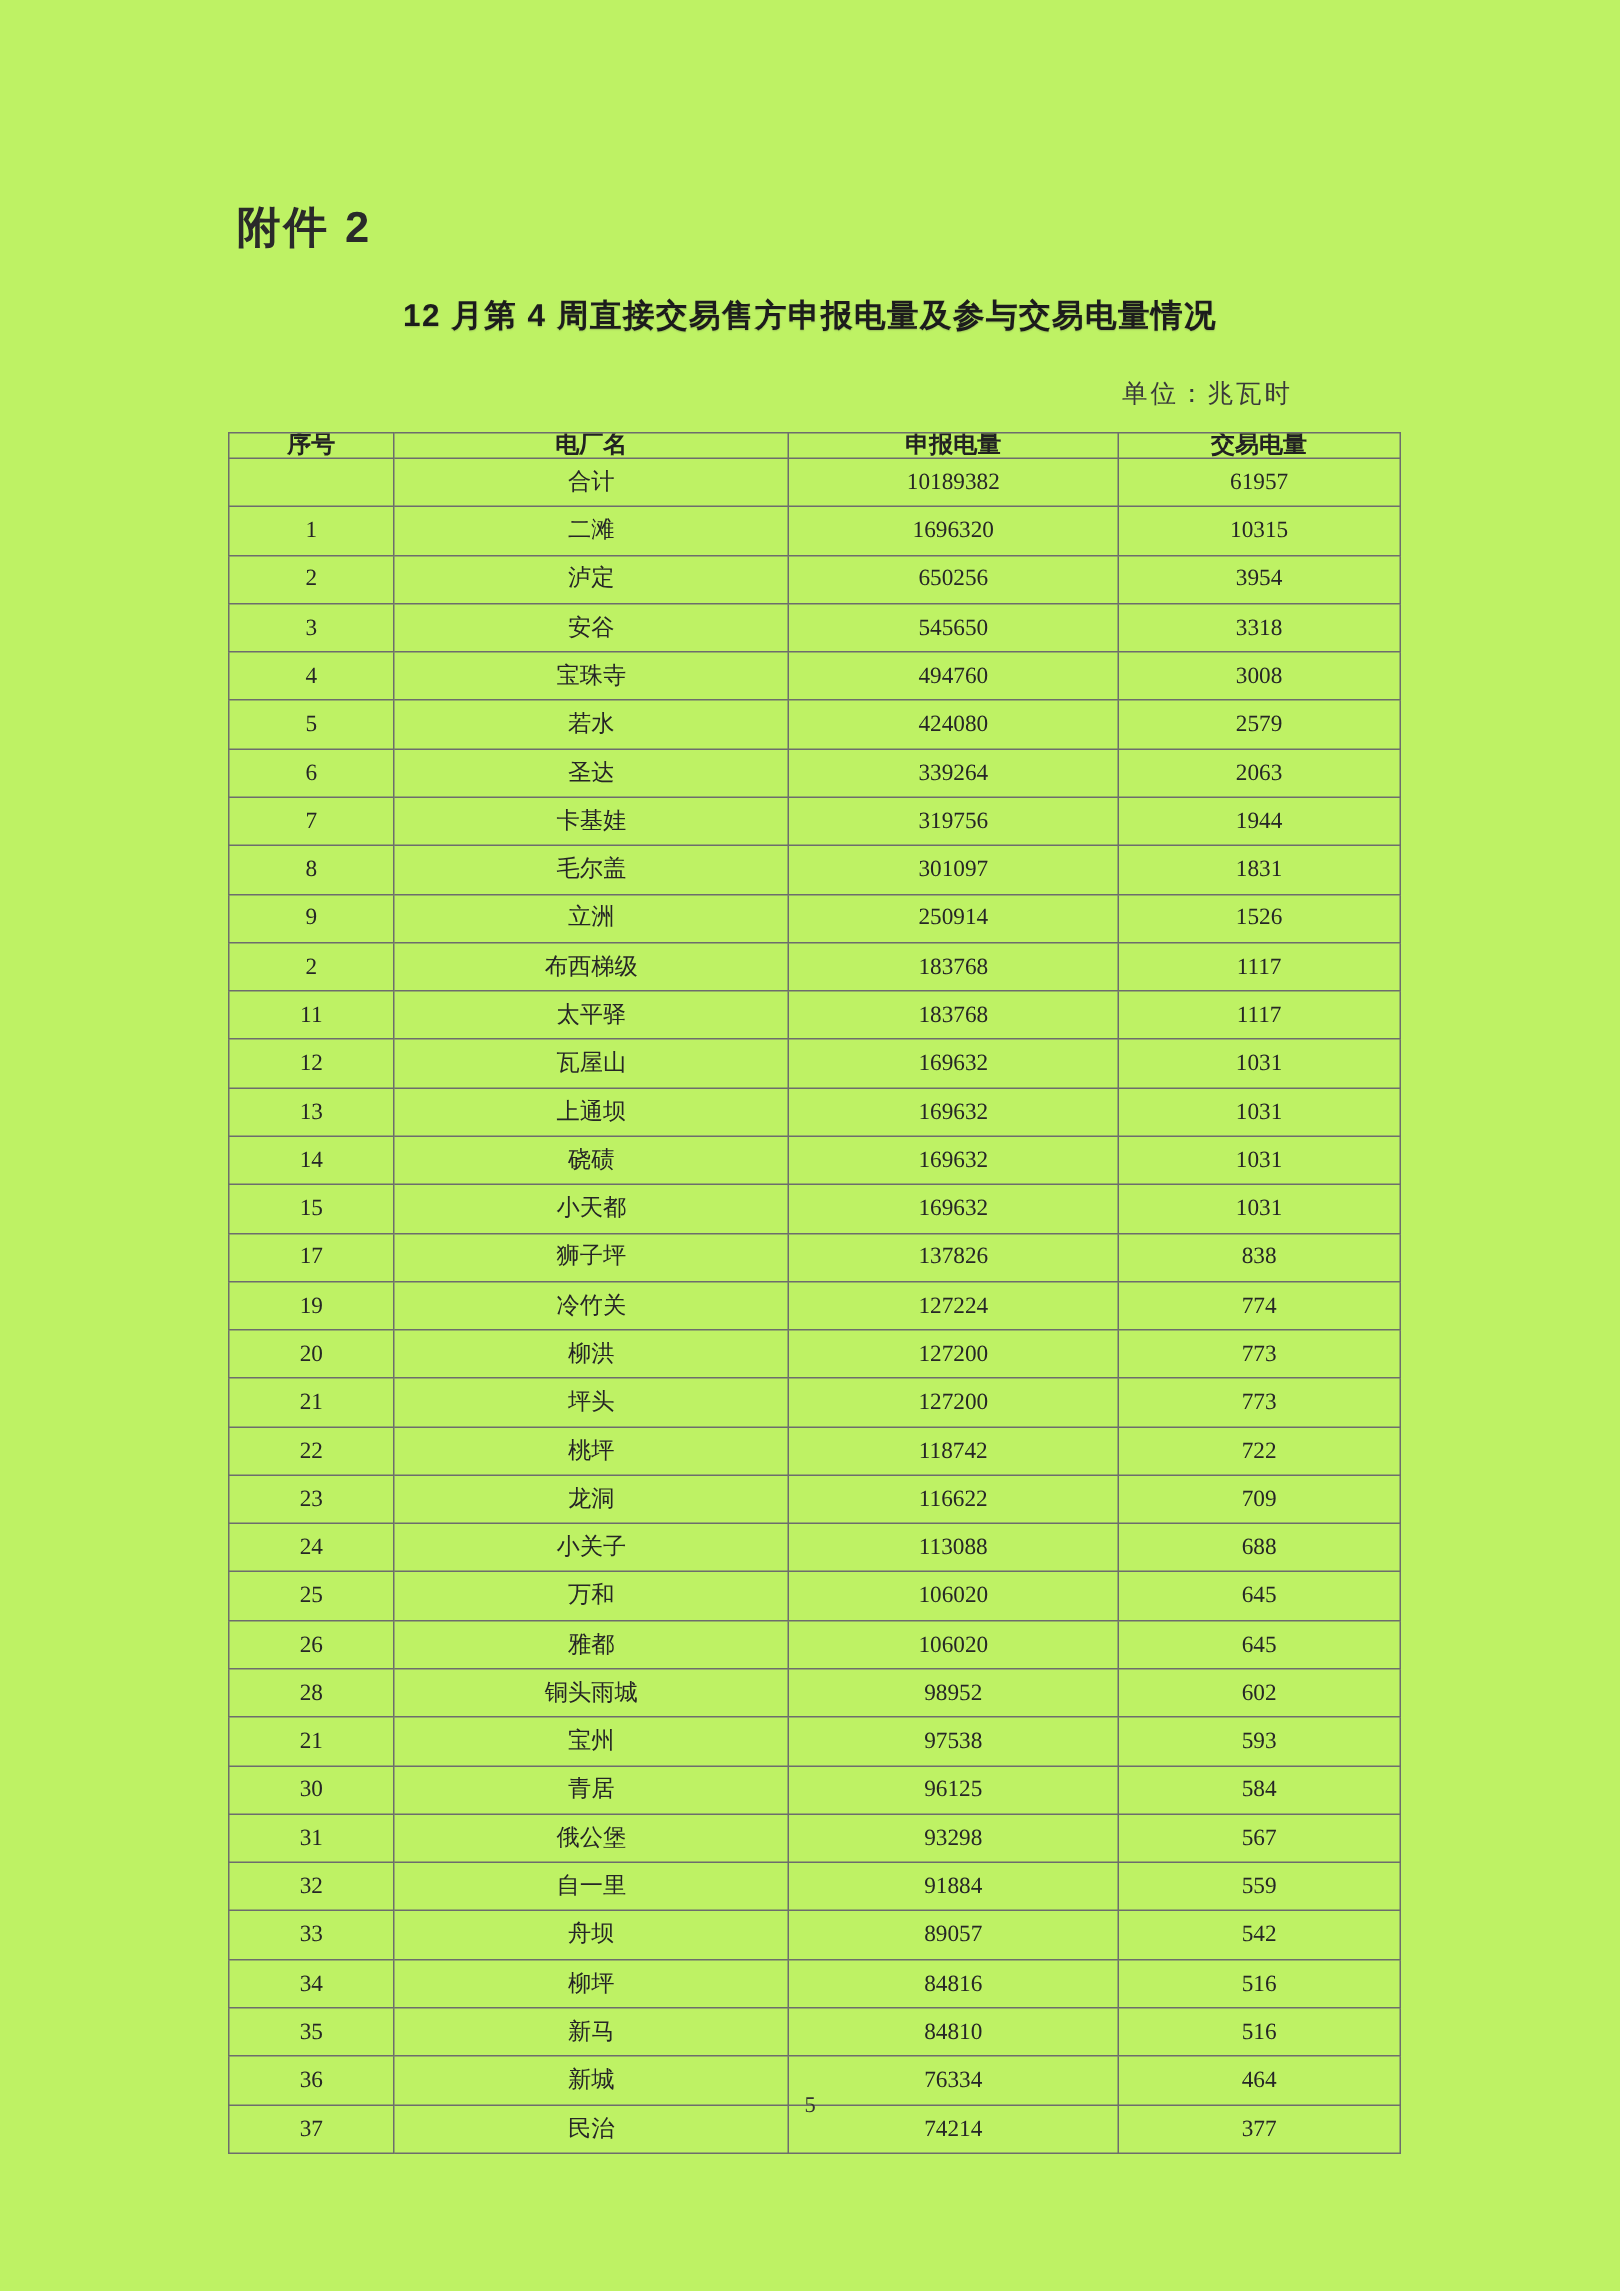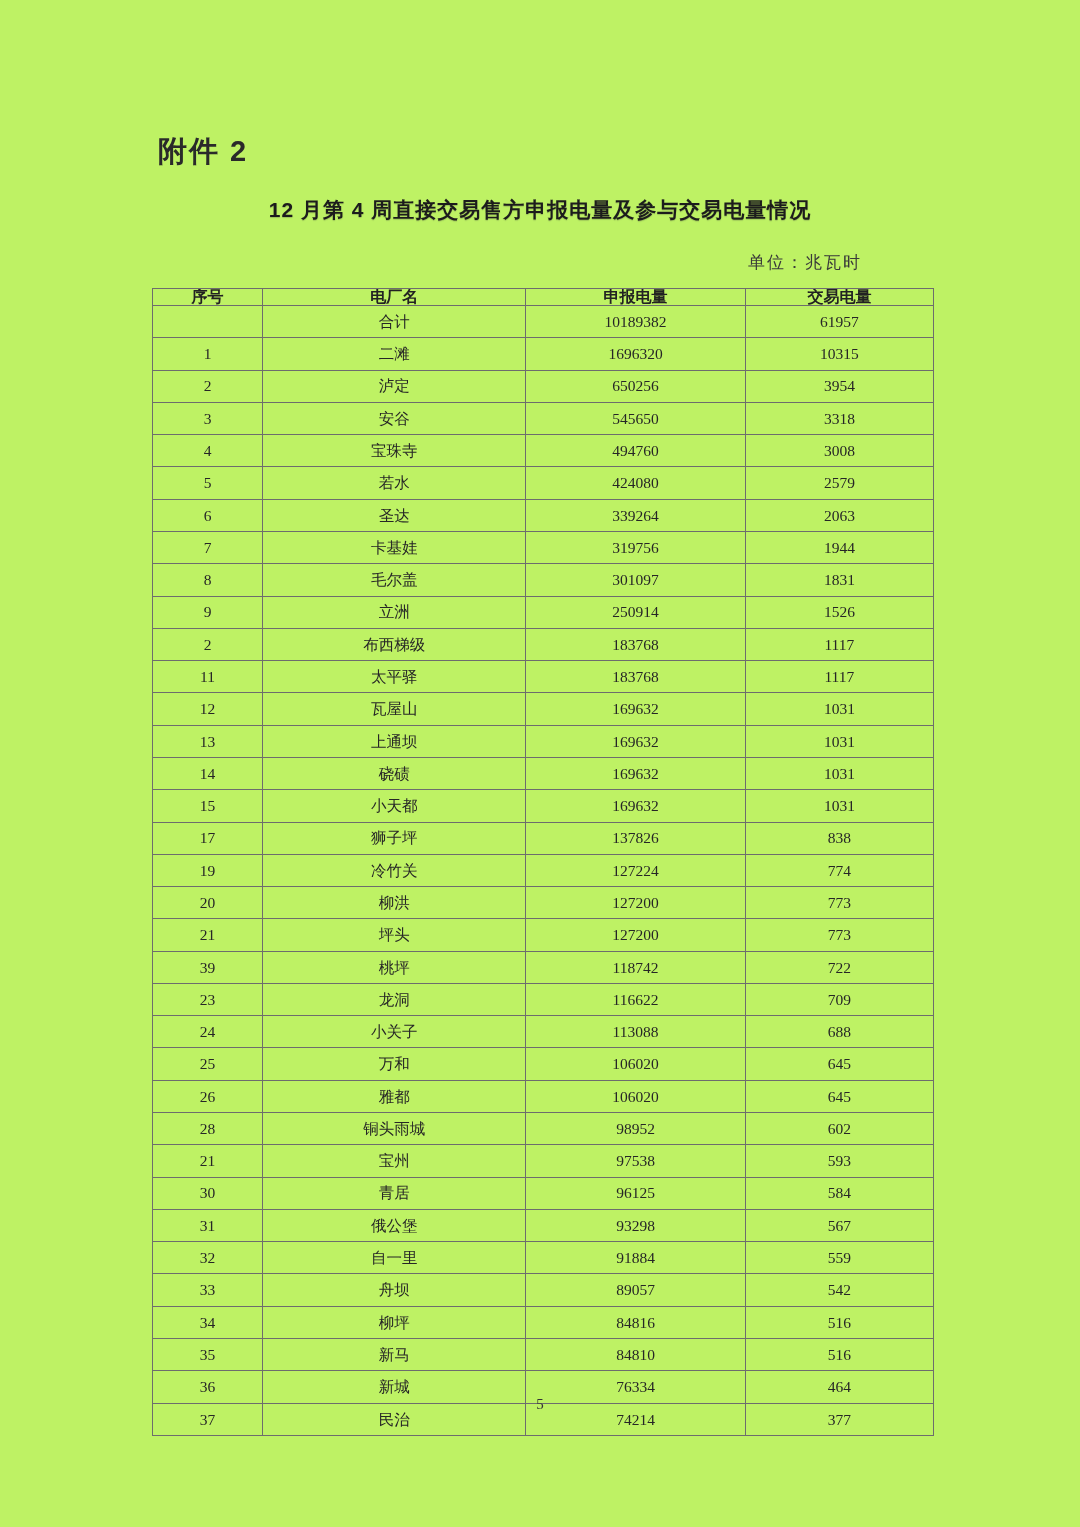"39" td { text: 39 -> 22 }
